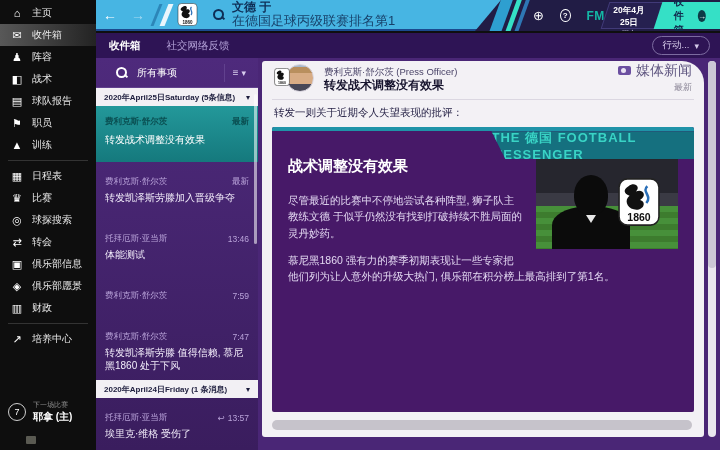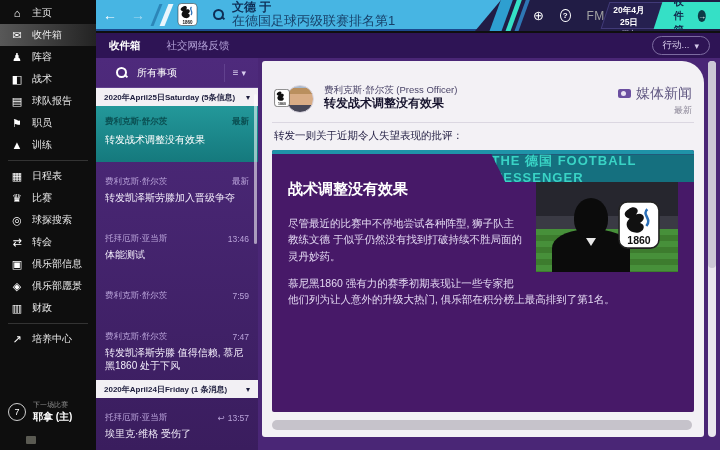"FM" .fm { color: #a3a3a3 -> #14b8a6; font-weight: 400 -> 700 }
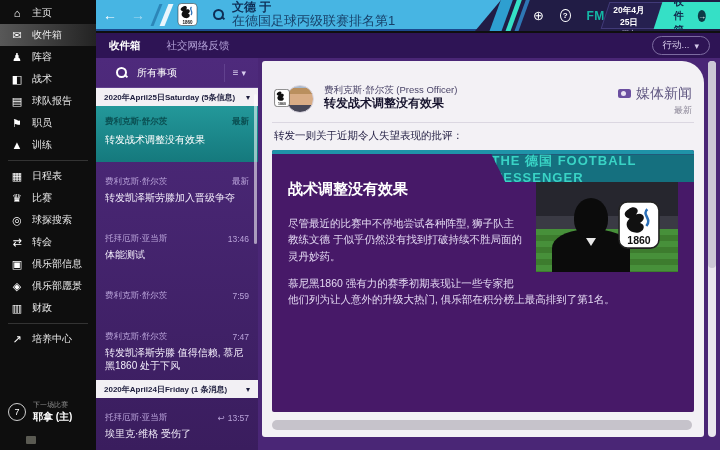"费利克斯·舒尔茨 (Press Officer)" .msg-head { align-items: flex-start -> flex-end; padding: 23px 12px 6px -> 0 12px 6px }
